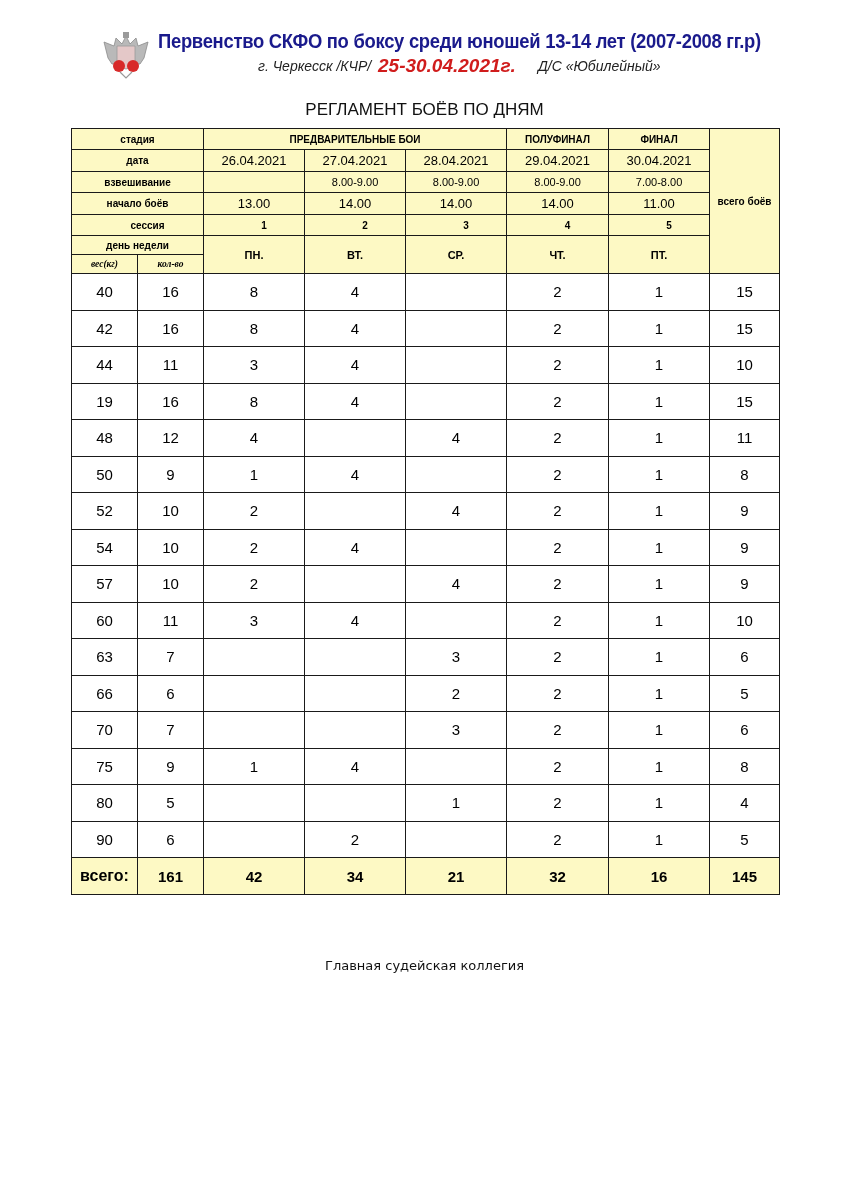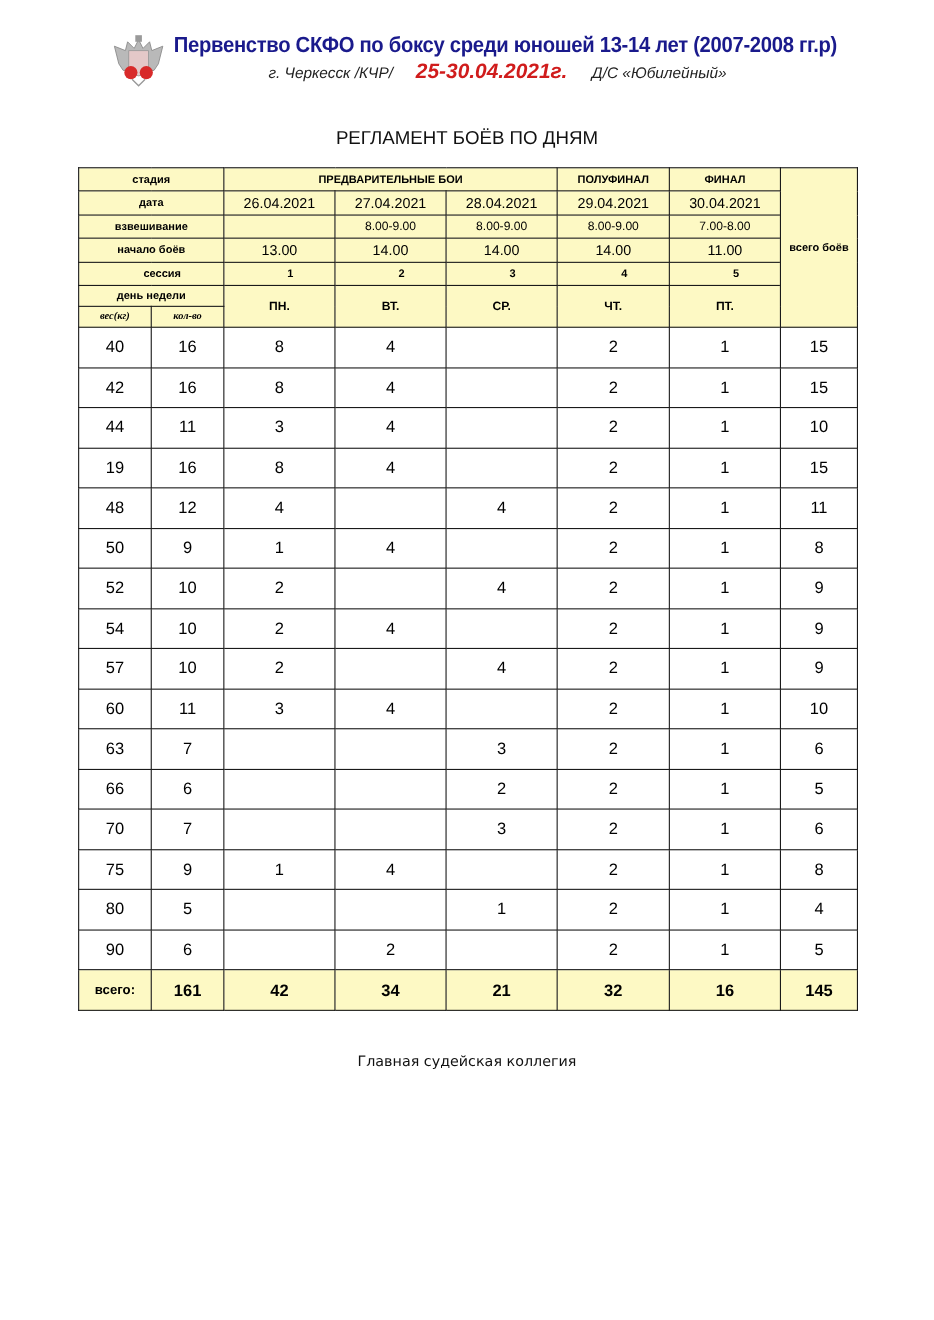"г. Черкесск /КЧР/" .city { left: 244px -> 258px }
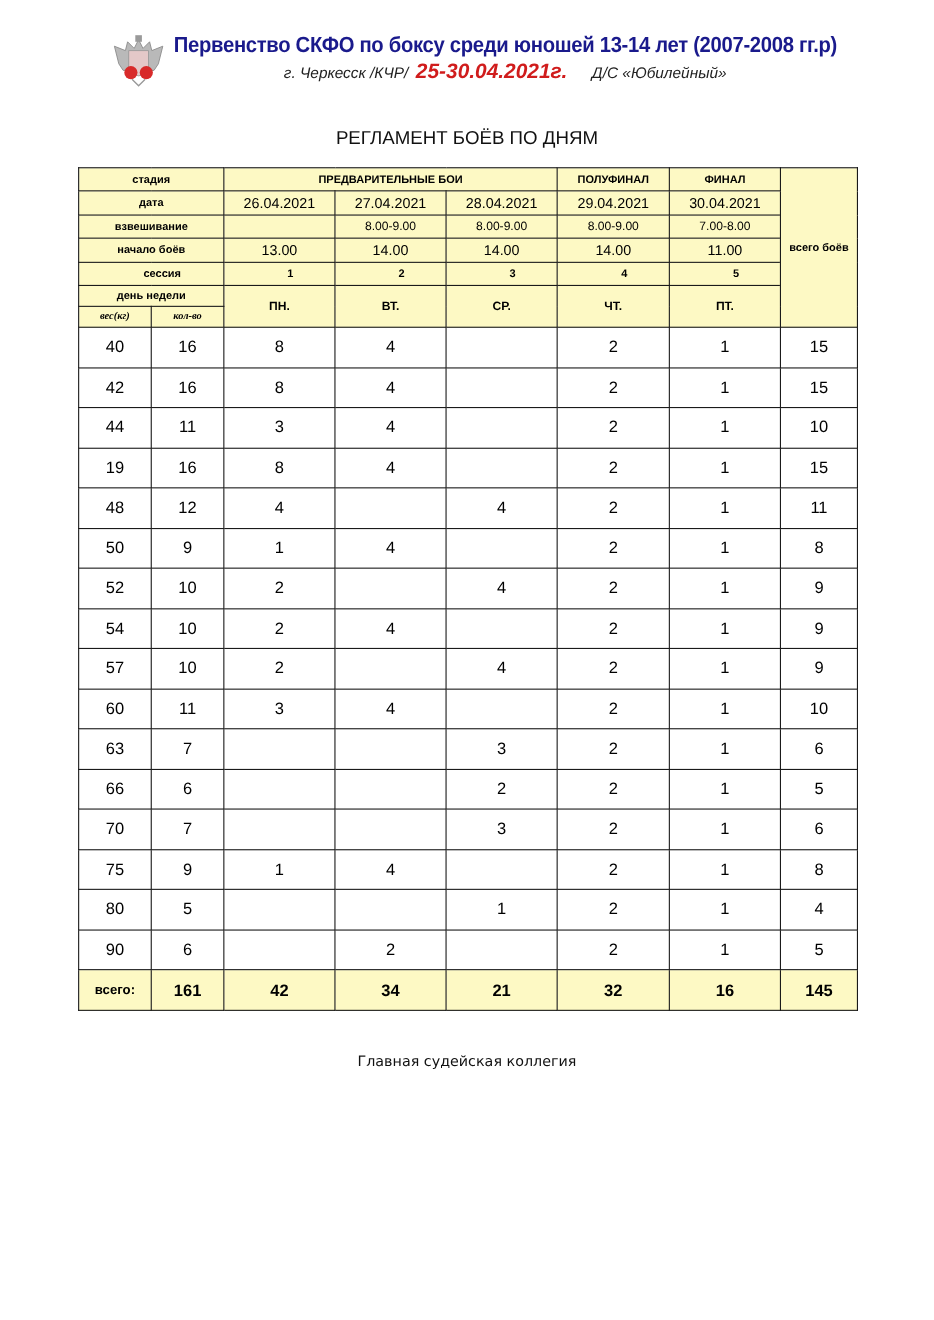"РЕГЛАМЕНТ БОЁВ ПО ДНЯМ" .reg-title { top: 116px -> 100px }
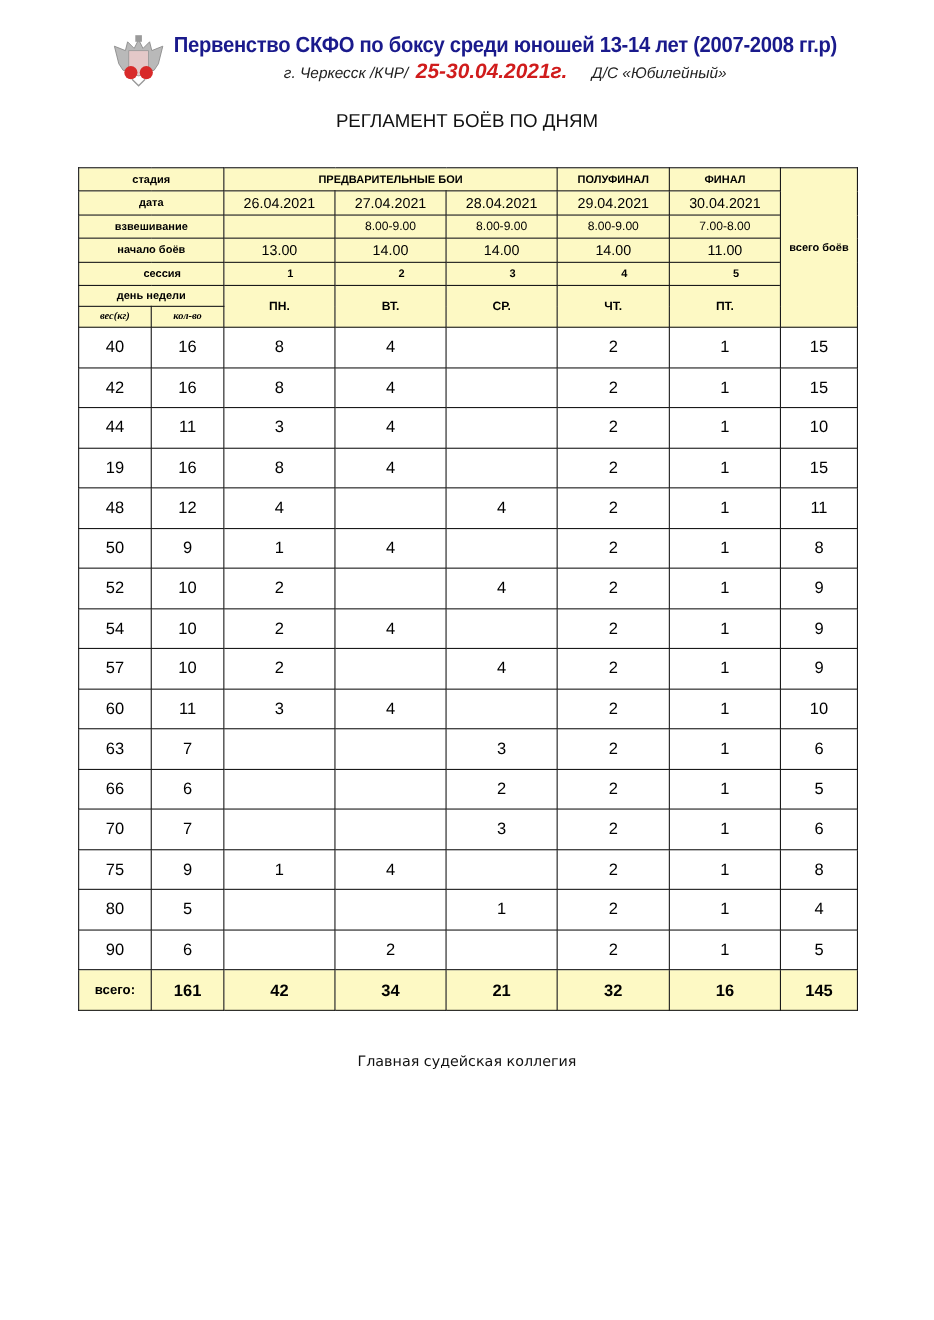"стадия" table.grid { top: 152px -> 128px }
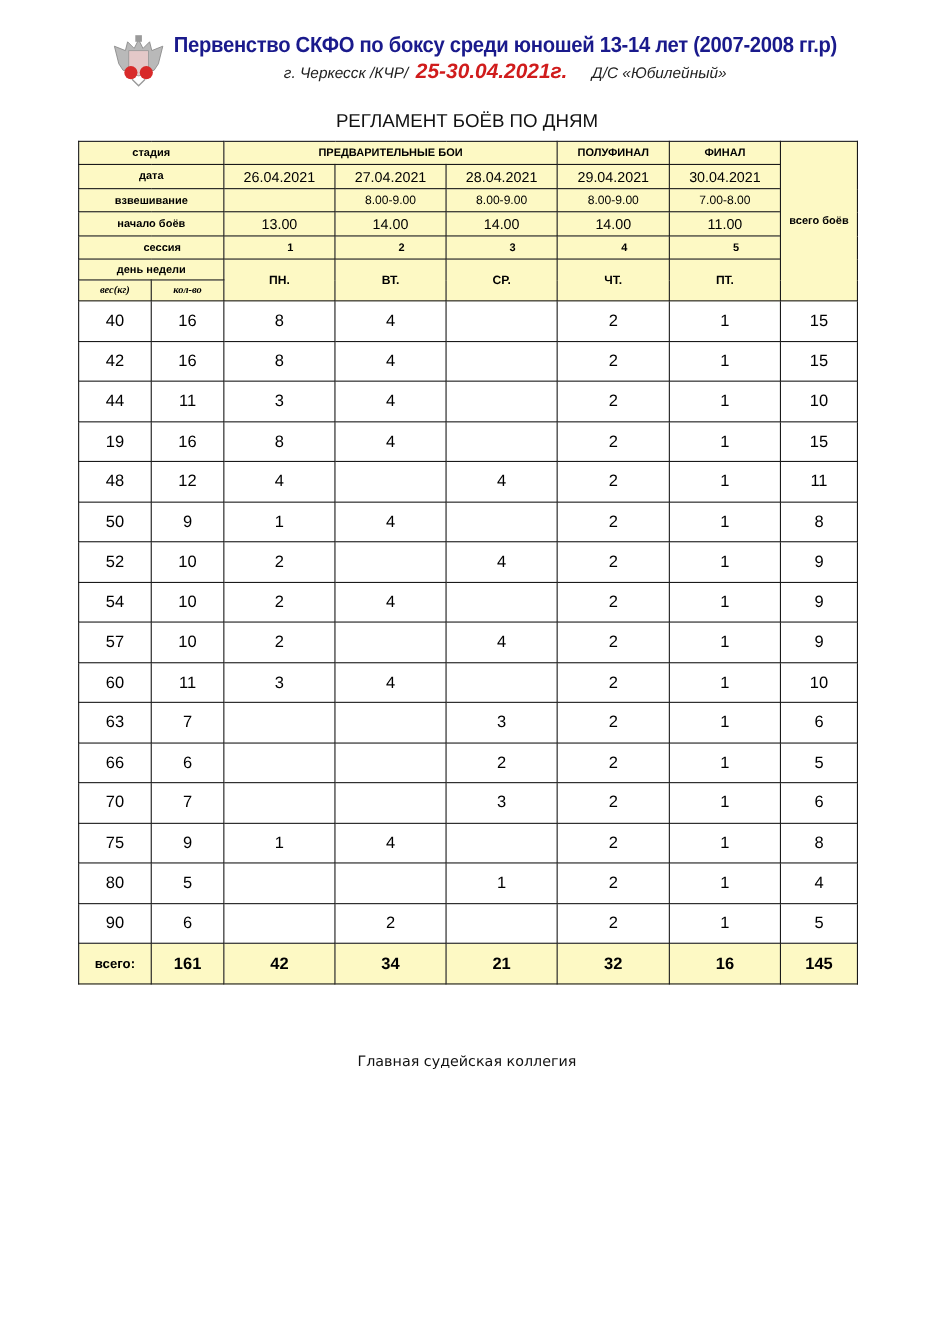"всего:" tr.total td.lbl { font-size: 12px -> 16px }
